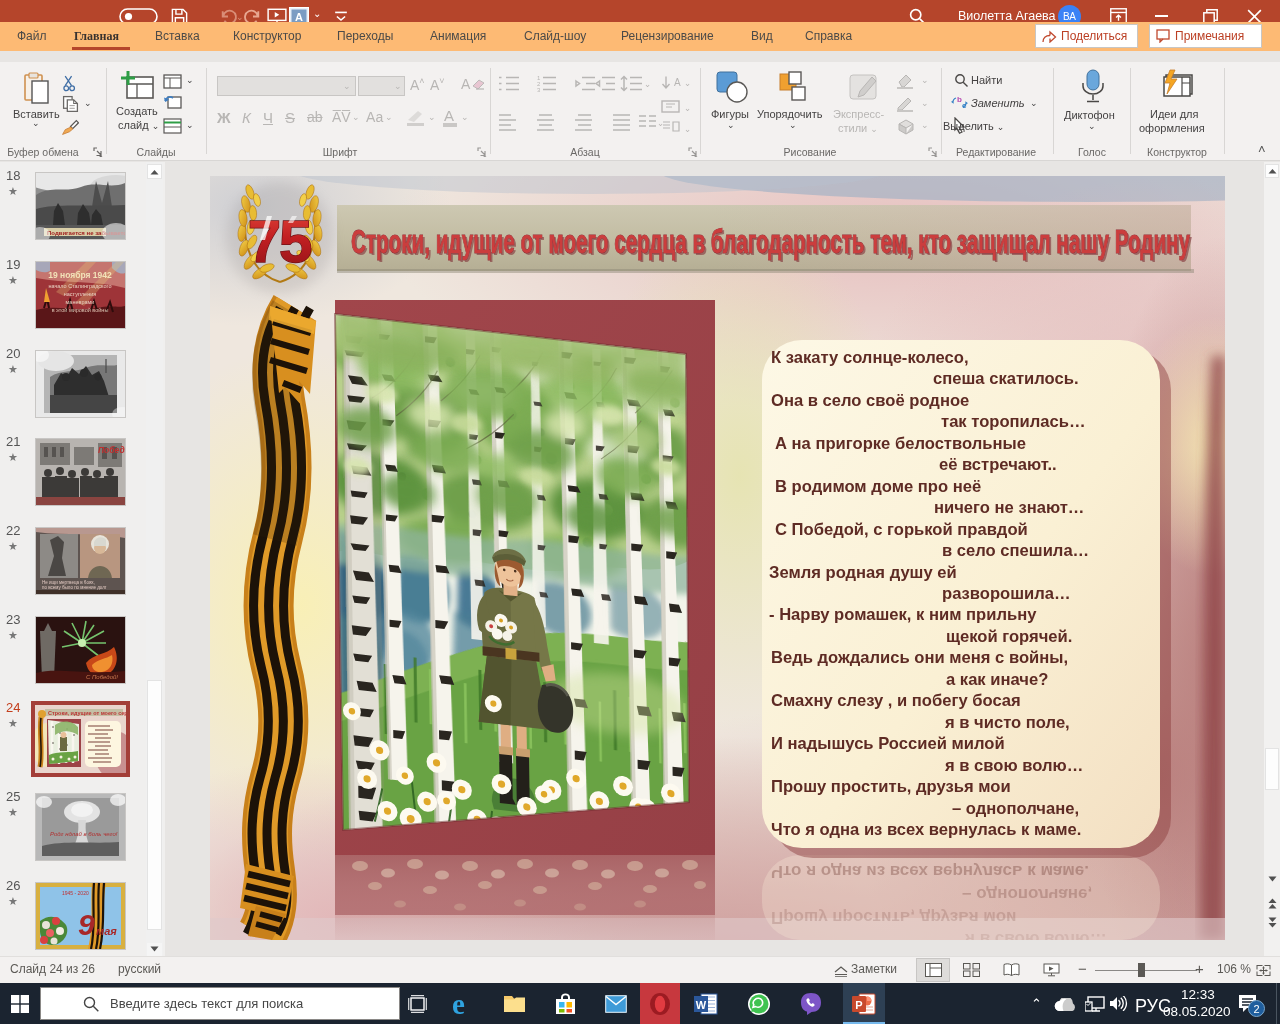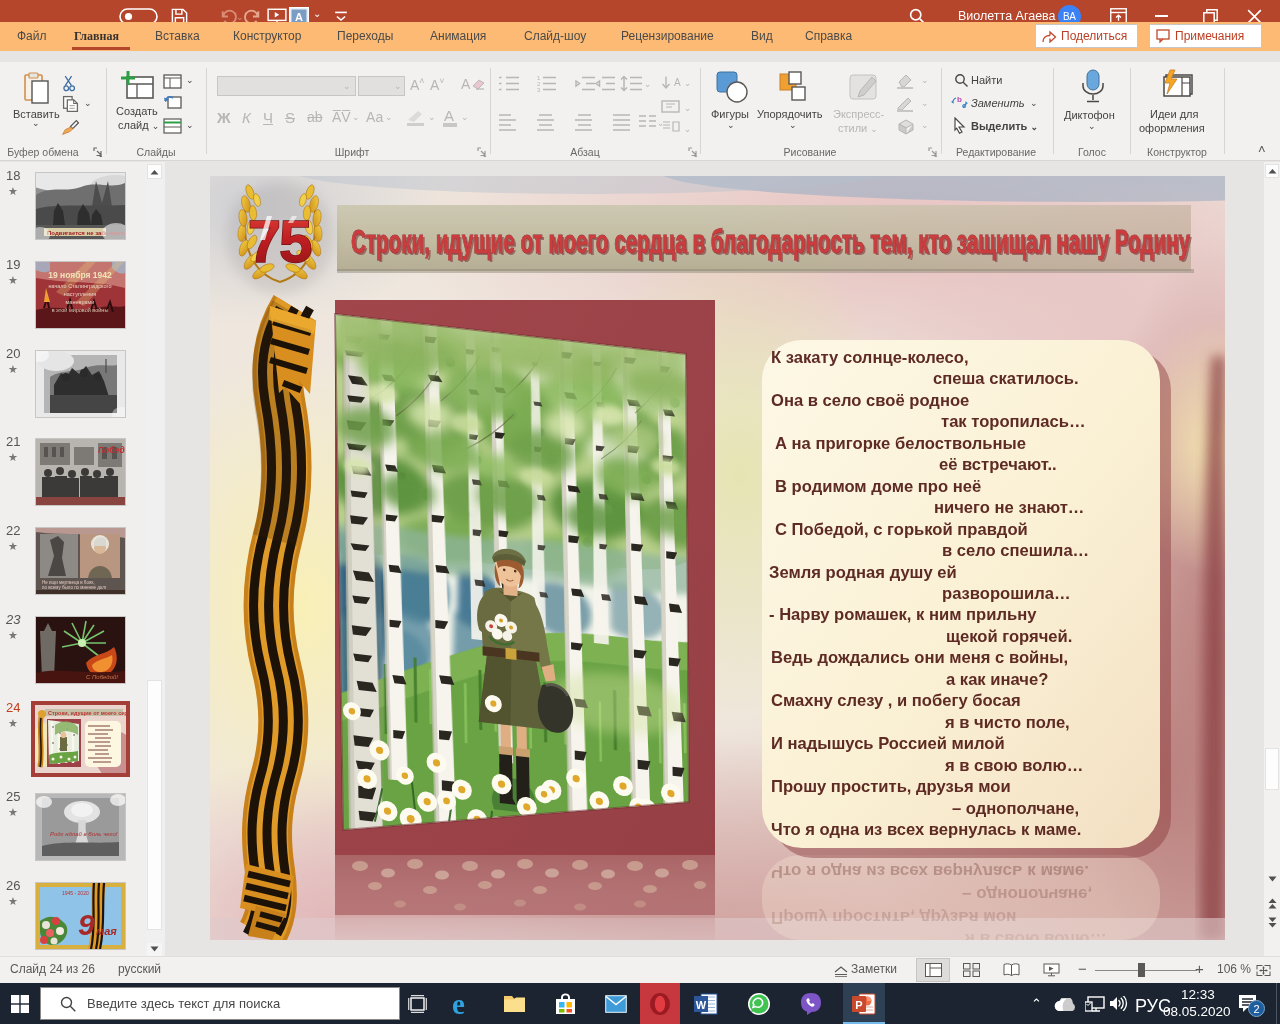"Выделить ⌄" div.abs { font-weight: bold -> none; left: 971px -> 943px }
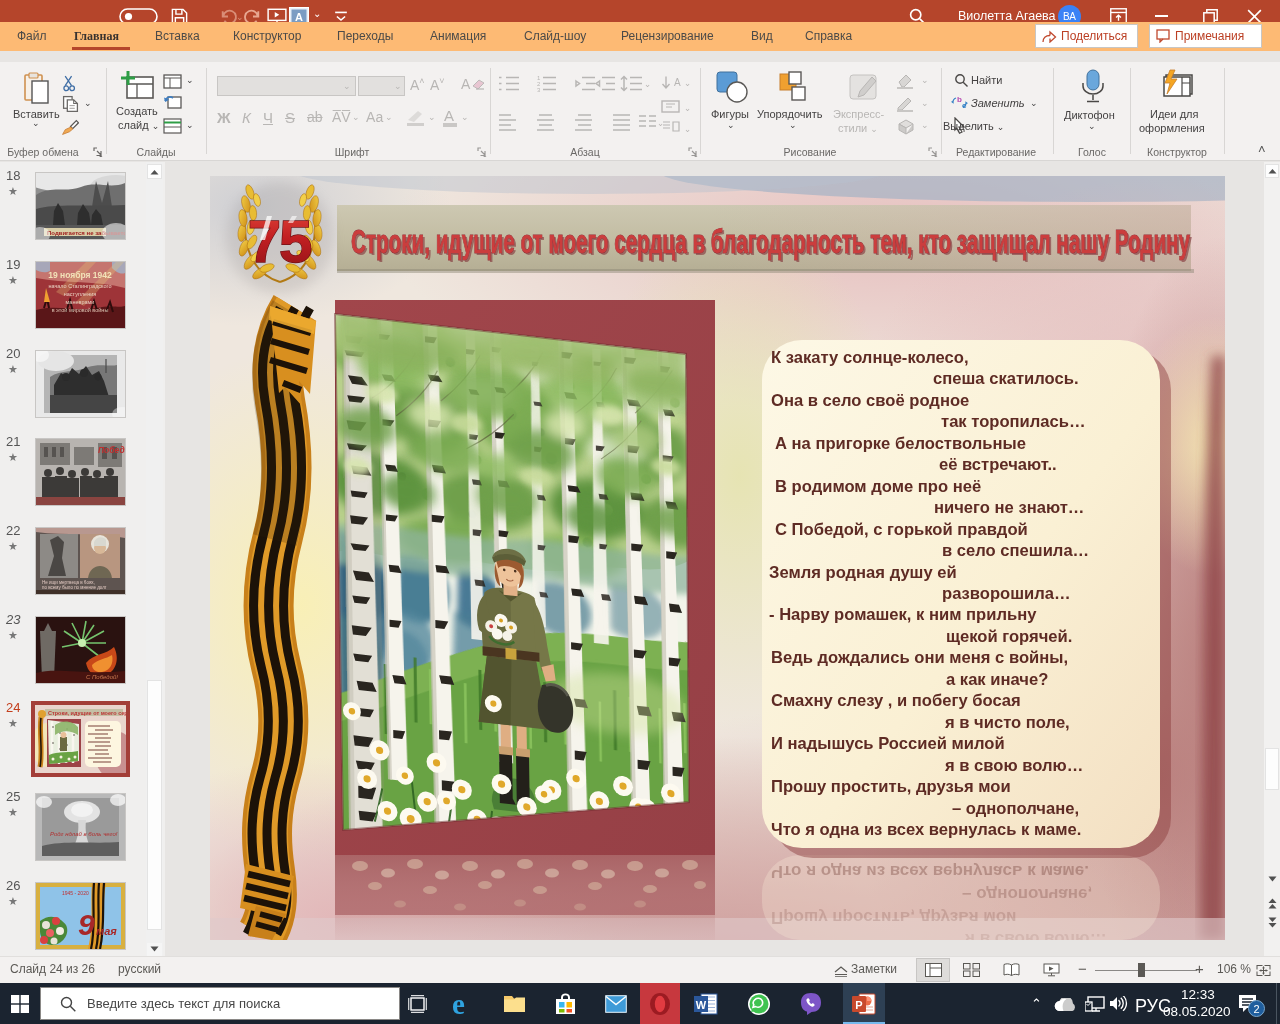"Шрифт" div.glabel { left: 292px -> 280px }
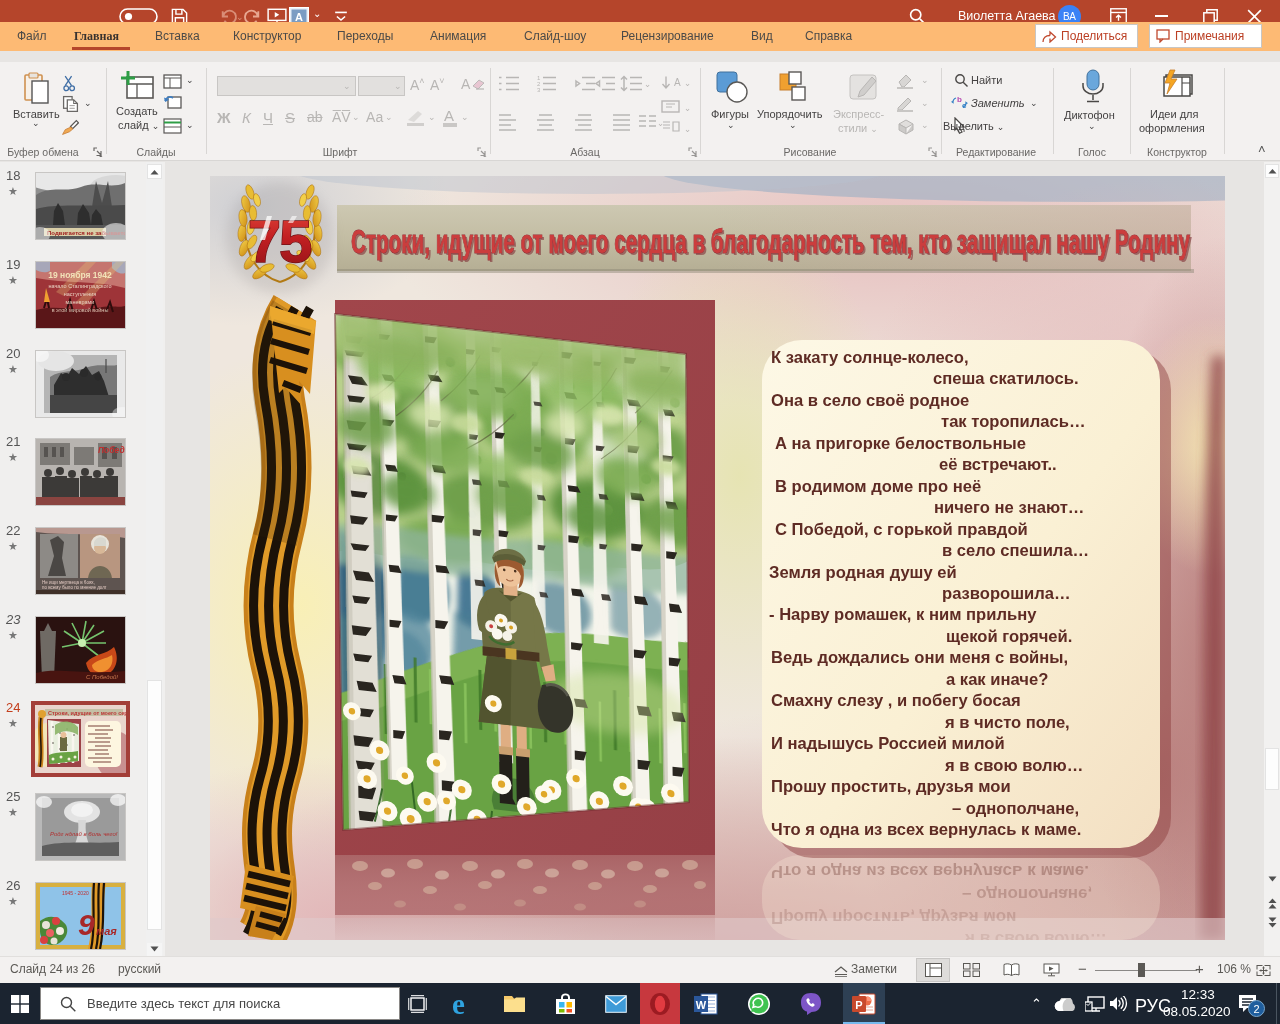"23" div.thumbnum { font-style: italic -> none }
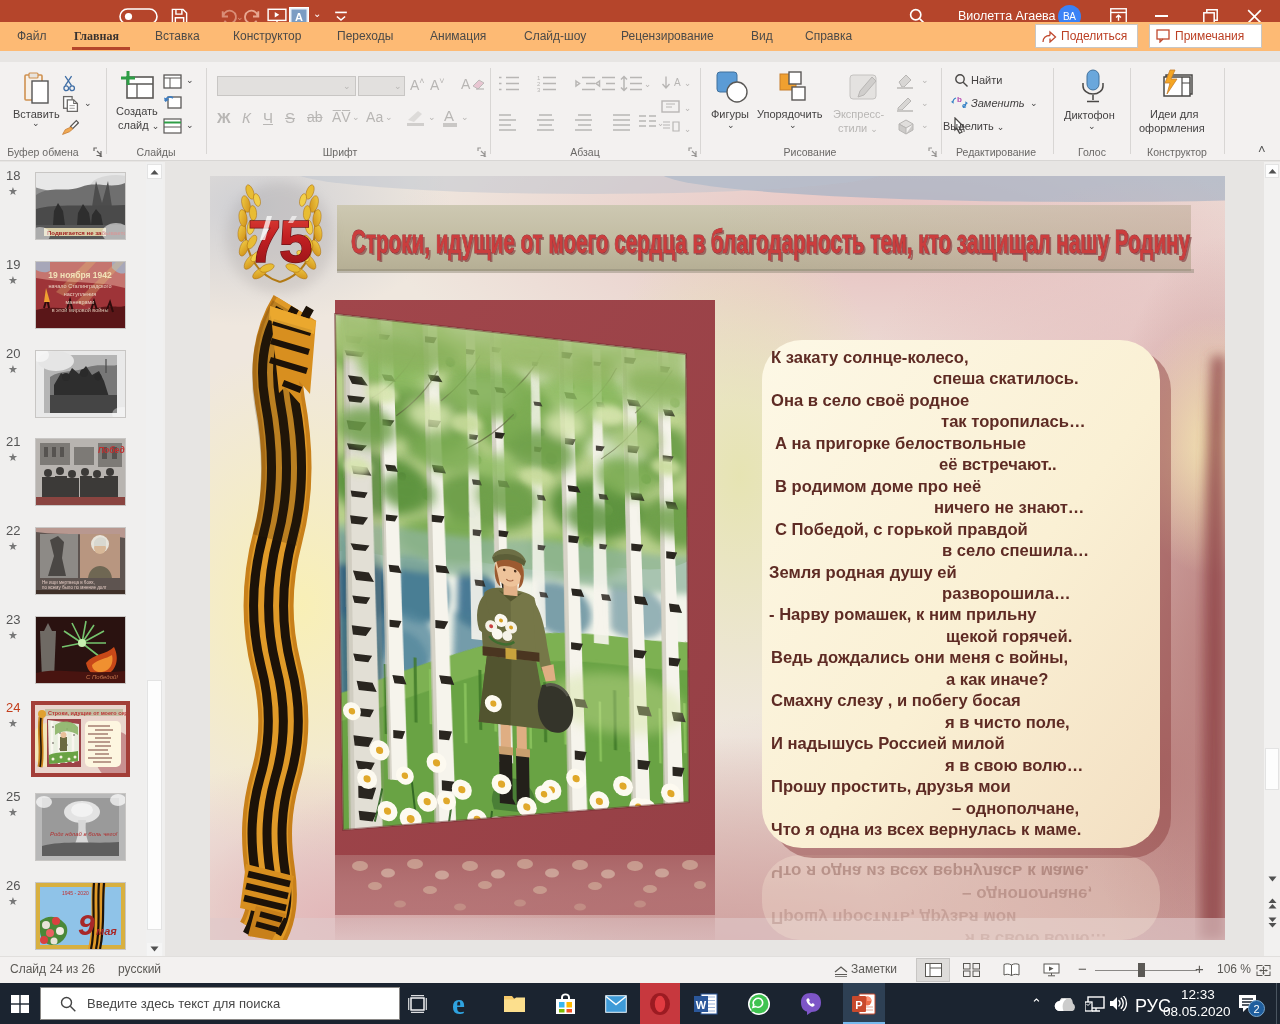"Введите здесь текст для поиска" #tsearch { padding-left: none -> 23px }
